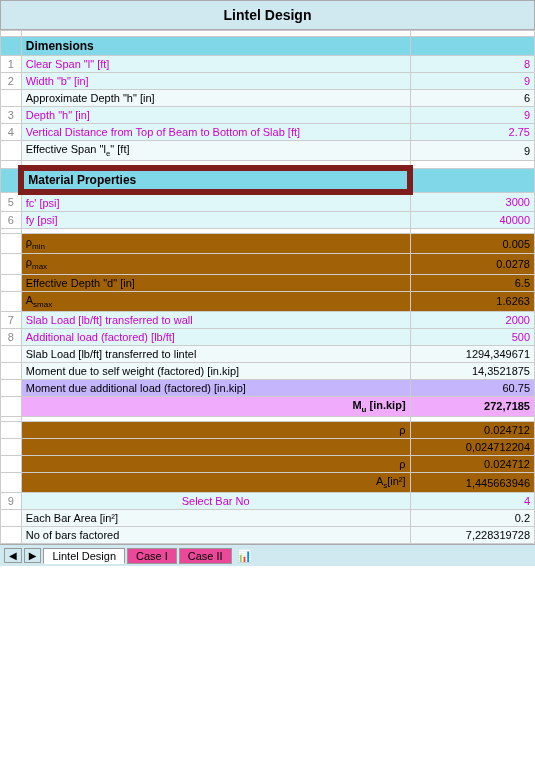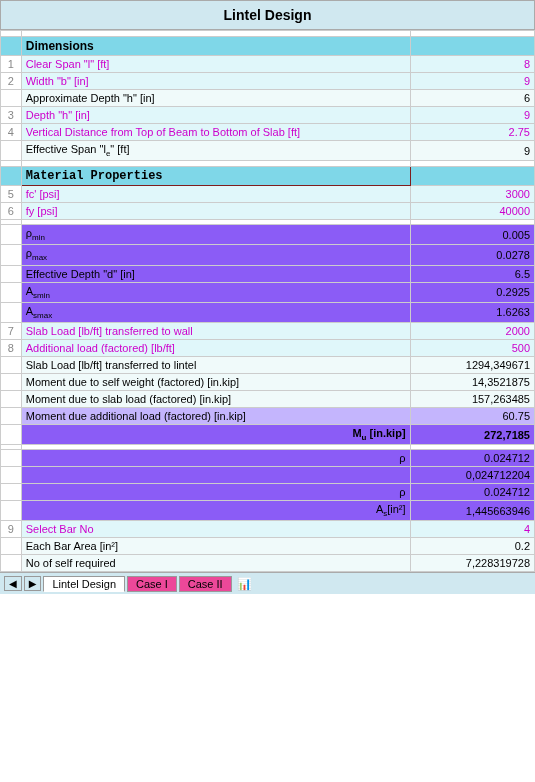"Material Properties" td.col-label { border: 1px solid #7f1d1d -> 6px solid #7f1d1d; font-family: Liberation Mono, monospace -> none }
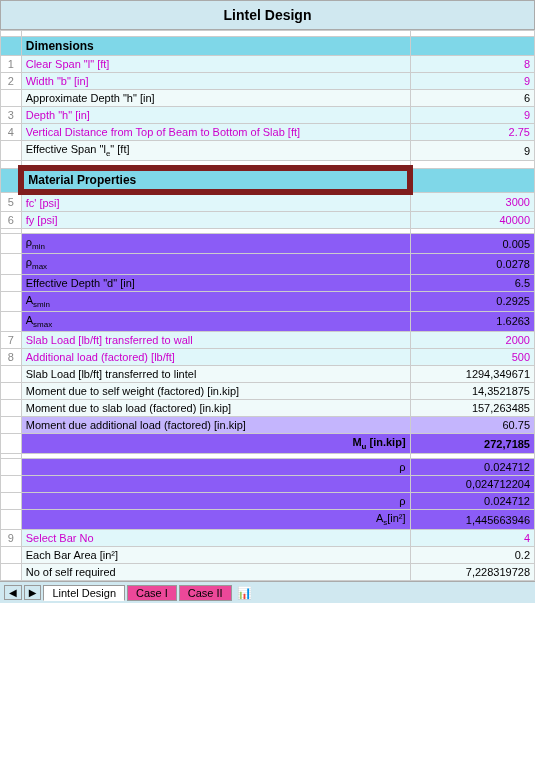"ρmin" .row-white { background: #8b5cf6 -> #a16207 }
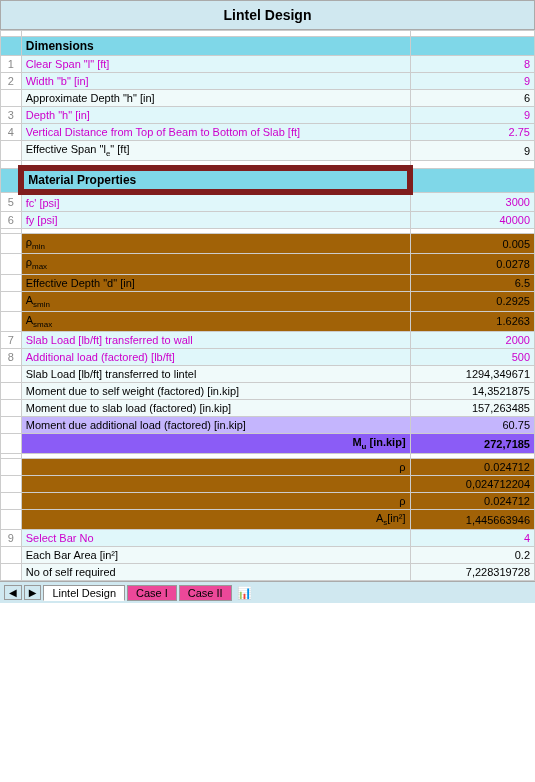"Asmin" tr.row-white { html: <tr> <td></td> <td>A<sub>smin</sub></td> <td>0.2925</td> </tr> -> none }
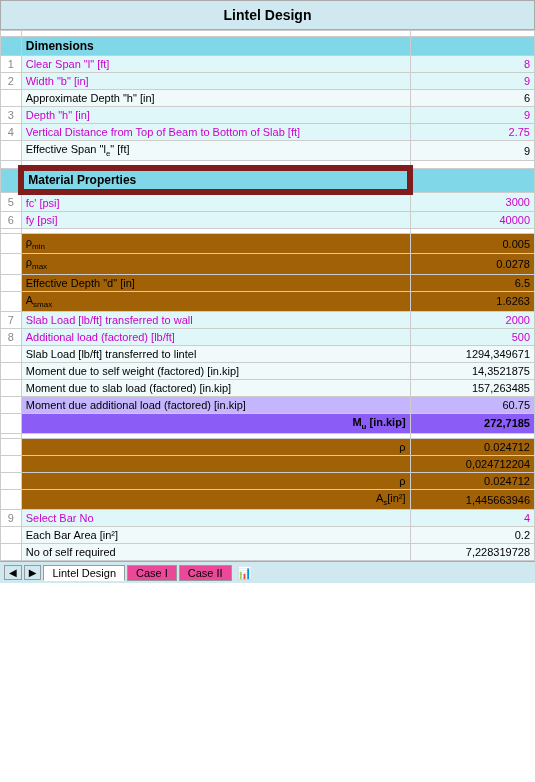"Moment due to slab load" tr.row-light { html: <tr> <td></td> <td>Moment due to slab load (factored) [in.kip]</td> <td>157,263485</td> </tr> -> none }
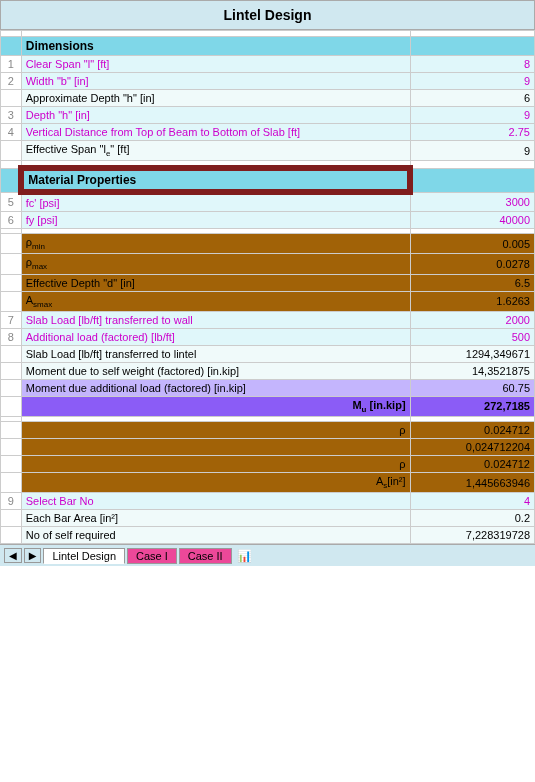"Mu [in.kip]" tr { background: #8b5cf6 -> #f0abfc }
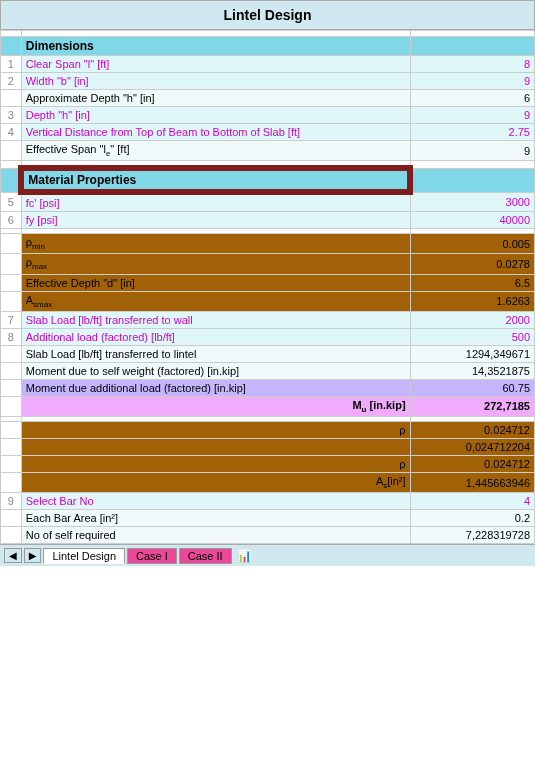"Select Bar No" .select-bar-label { text-align: left -> center }
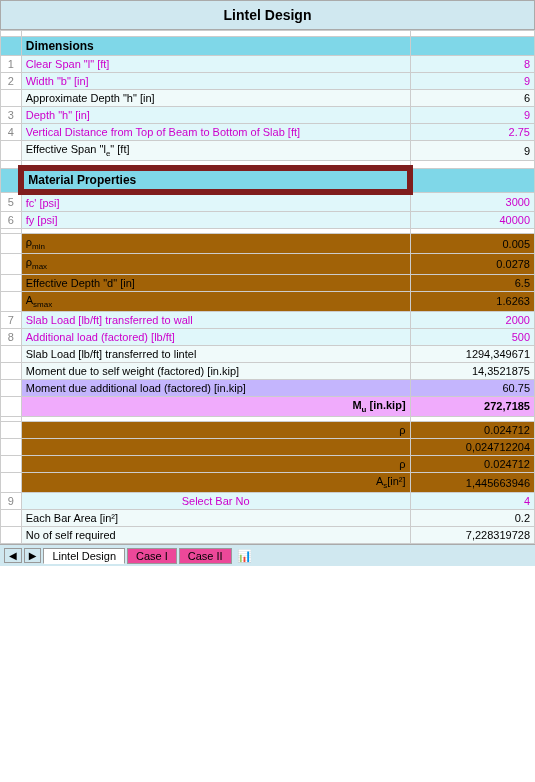"No of self required" td.col-label { text: self required -> bars factored }
